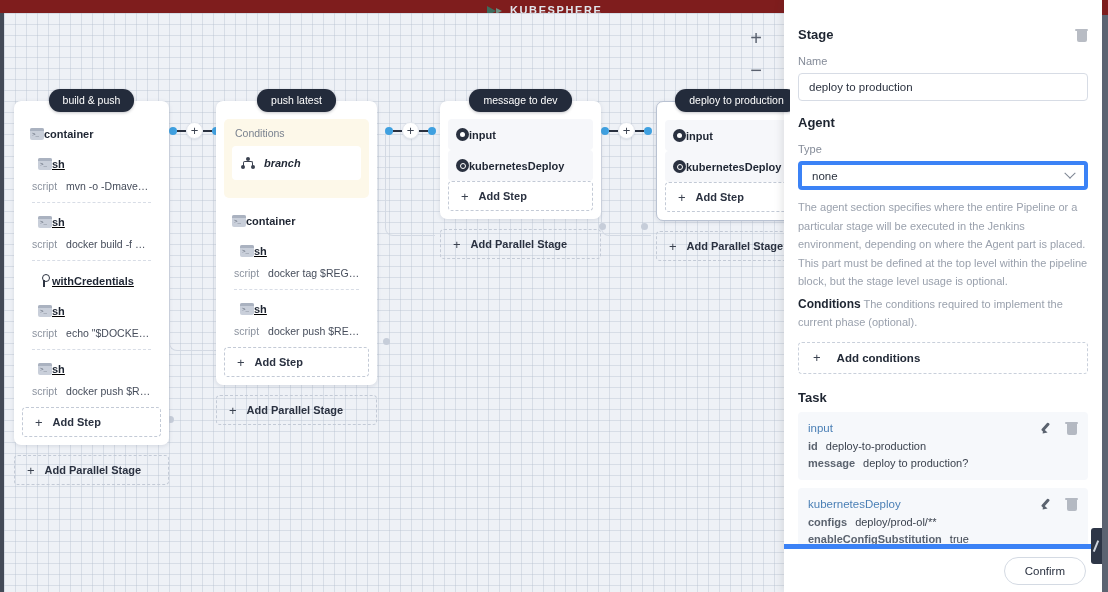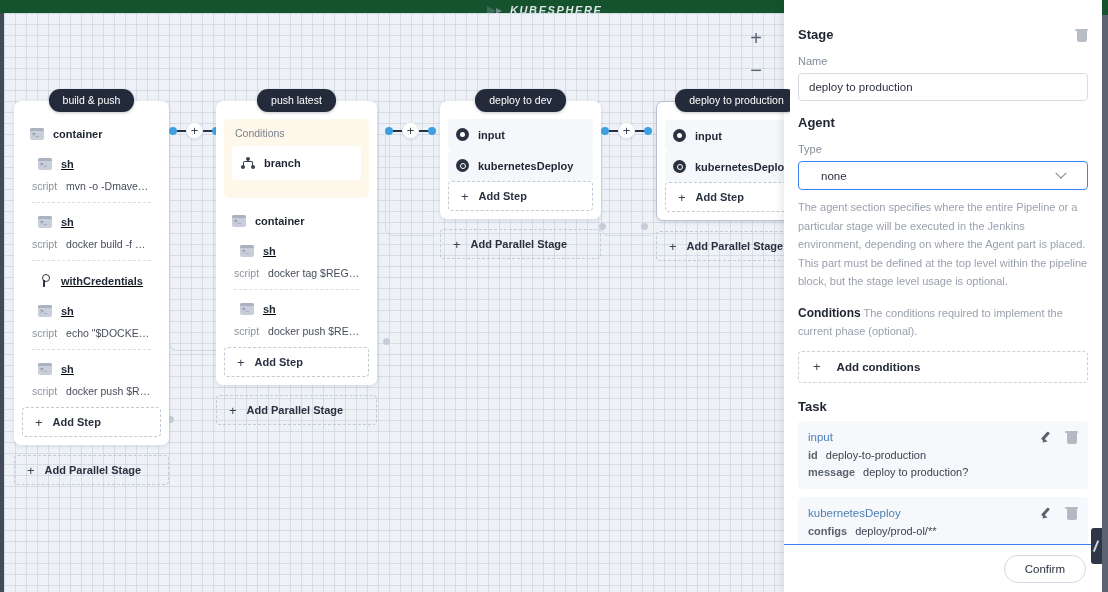"KUBESPHERE" .app-header { background: #14532d -> #7f1d1d; font-style: italic -> none }
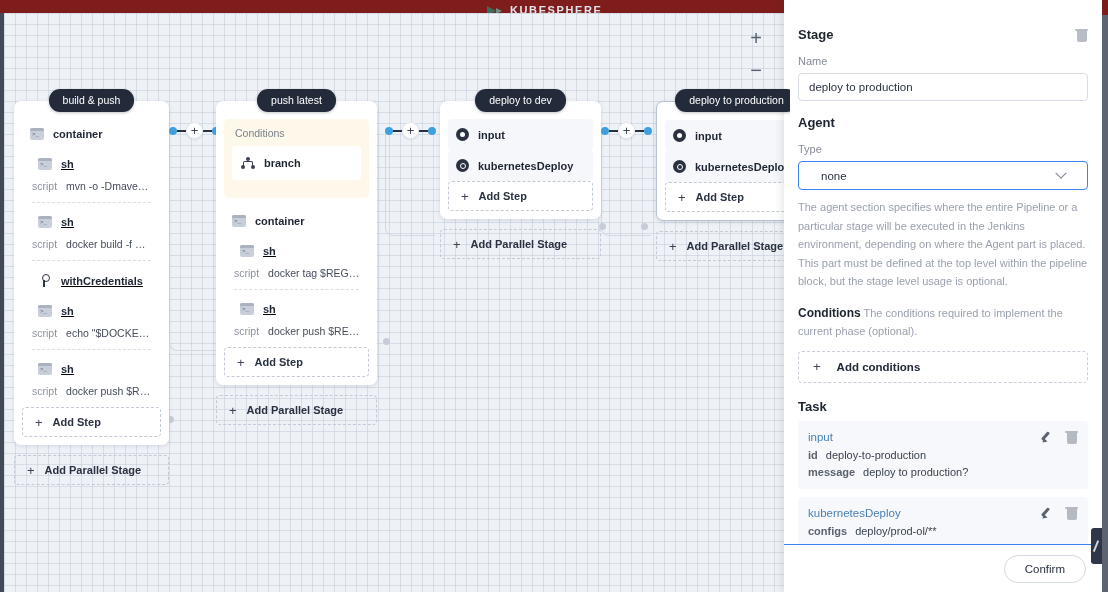"deploy to dev" div.stage-badge { text: deploy -> message }
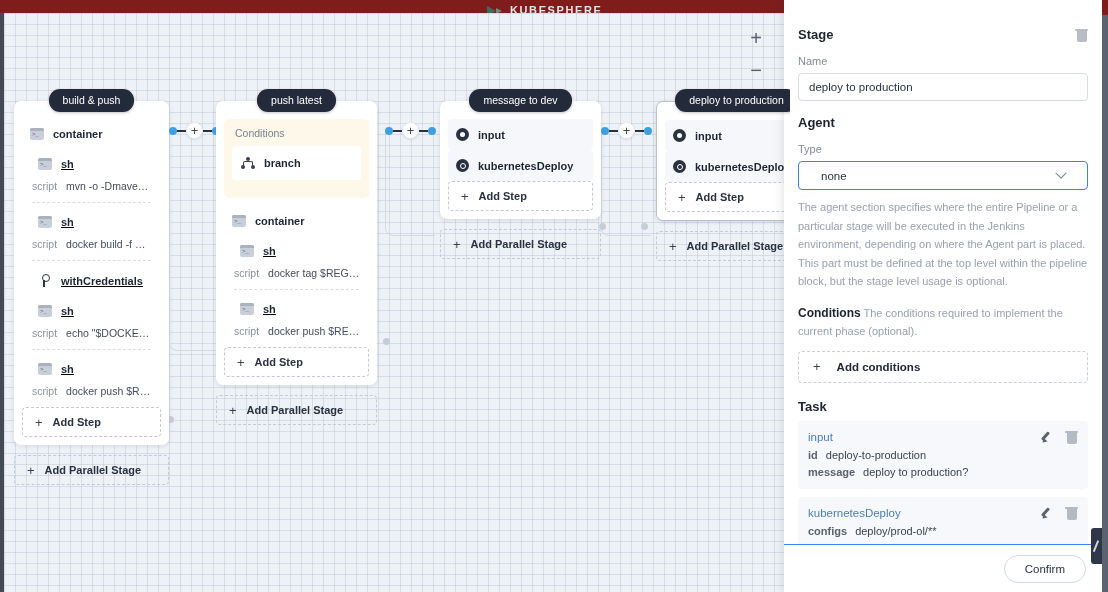"container" .step-row { gap: 9px -> none }
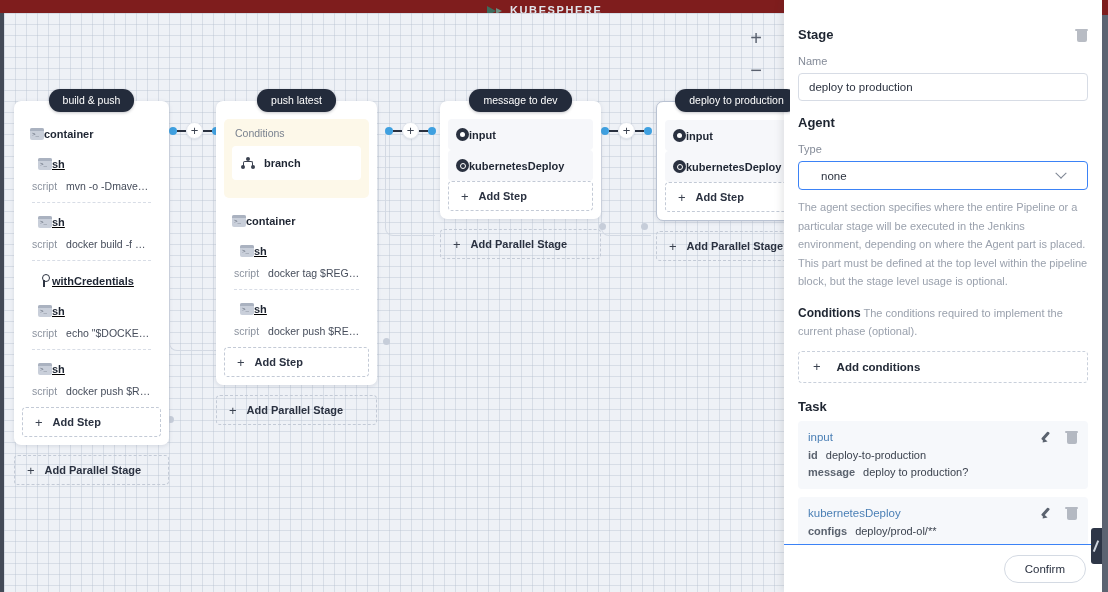"branch" .cond-item { font-style: none -> italic }
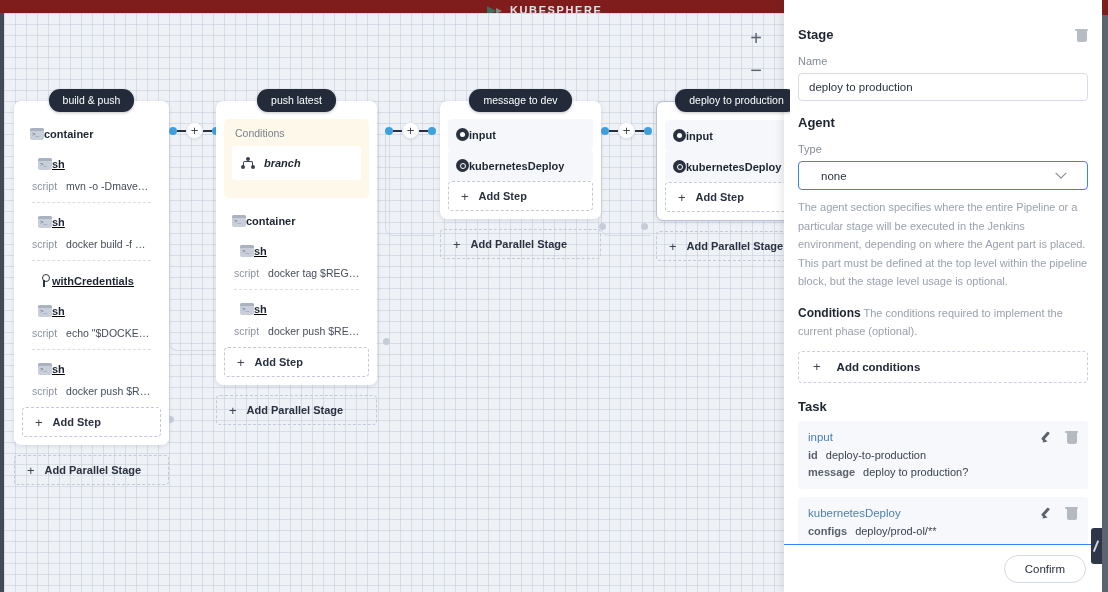"none" .fld-select { border: 1px solid #3b82f6 -> 4px solid #3b82f6; padding: 0 22px -> 0 10px }
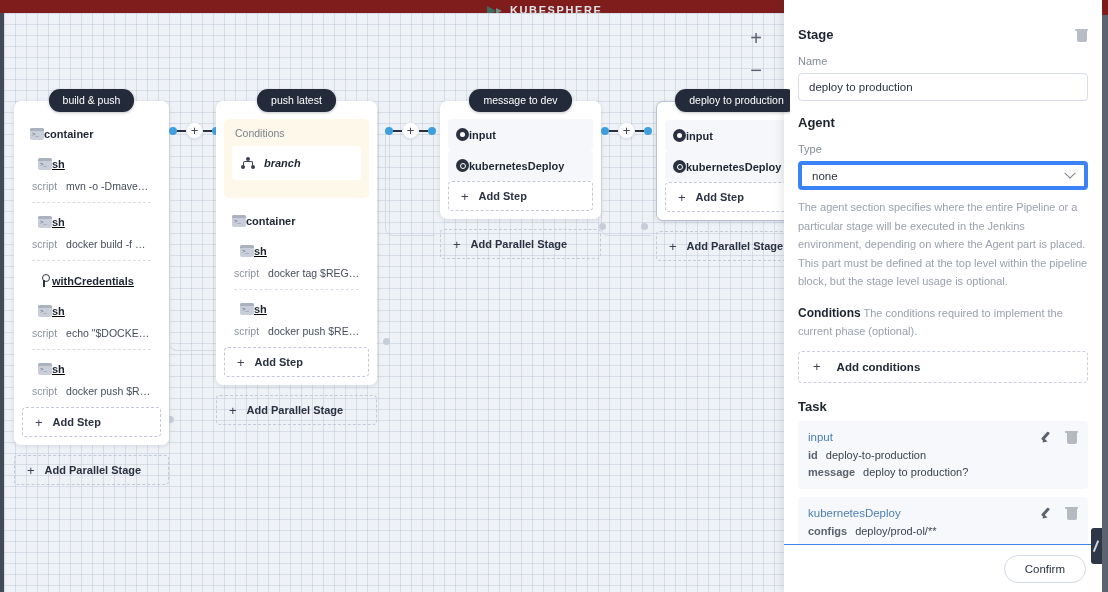"Conditions The conditions required to" .cond-head { margin-top: 13px -> 4px }
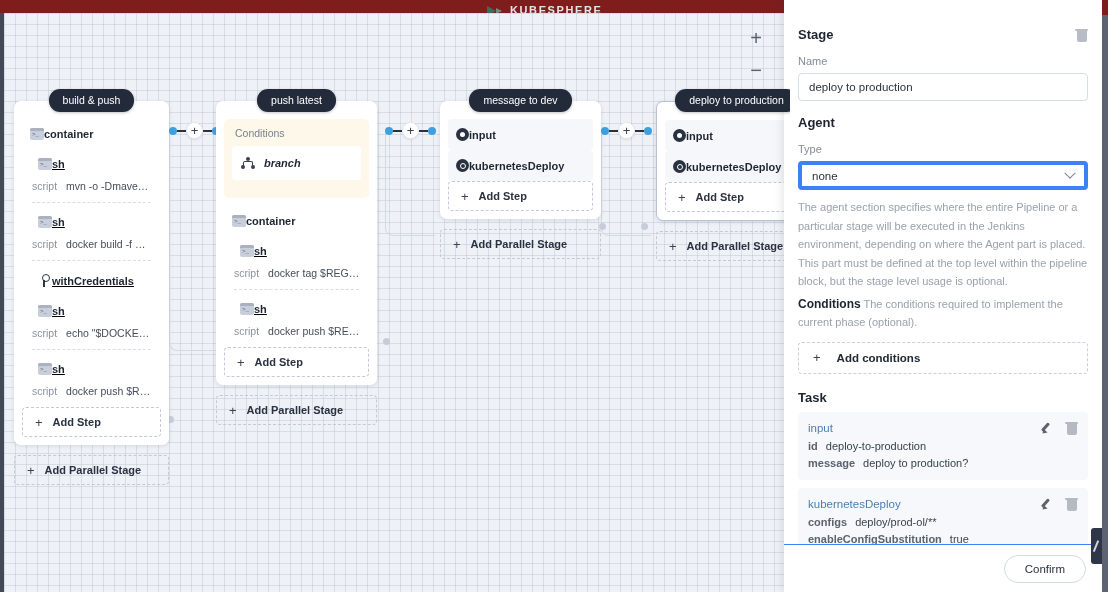"Confirm" .panel-footer { border-top: 1px solid #3b82f6 -> 5px solid #3b82f6 }
